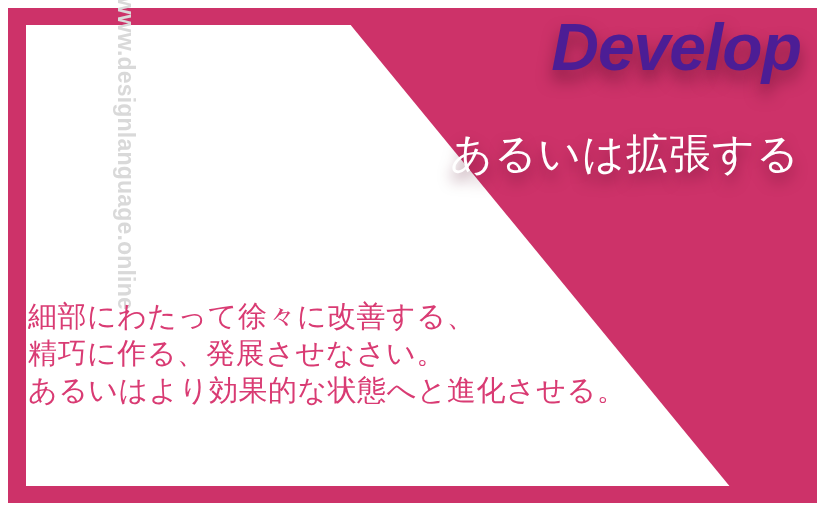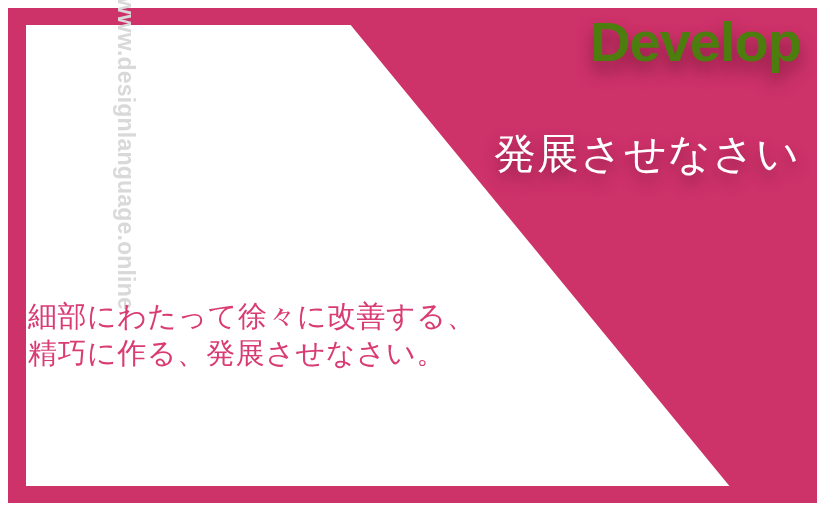"Develop" .headline { color: #4d7c0f -> #4c1d95; font-size: 56px -> 66px; font-style: none -> italic }
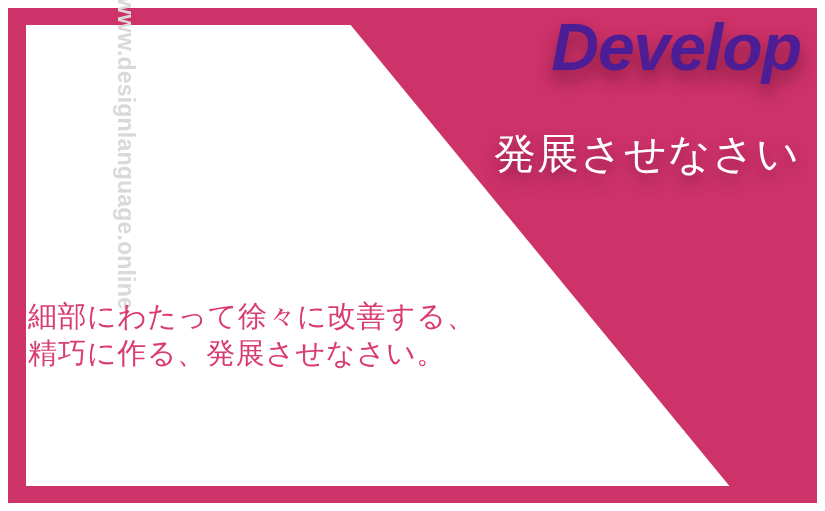"発展させなさい" div.headline-ja { text: 発展させなさい -> あるいは拡張する }
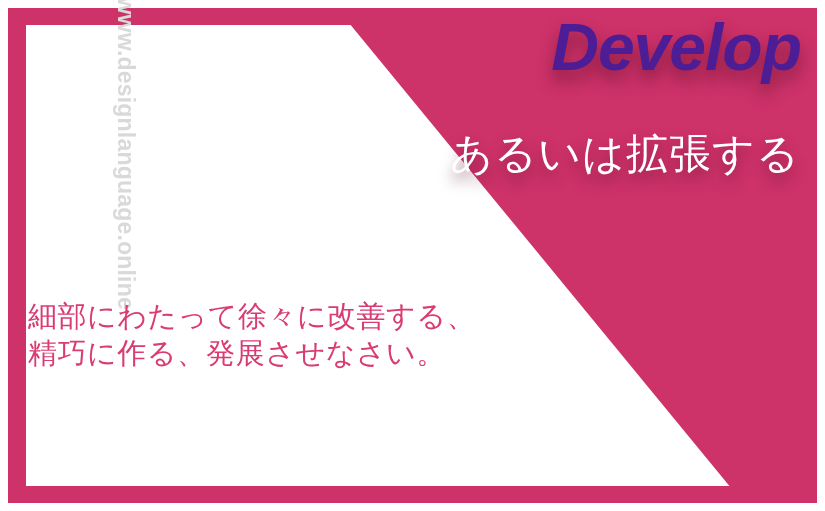"あるいはより効果的な状態へと進化させる。" span.line { html: none -> <span>あるいはより効果的な状態へと進化させる。</span> }
